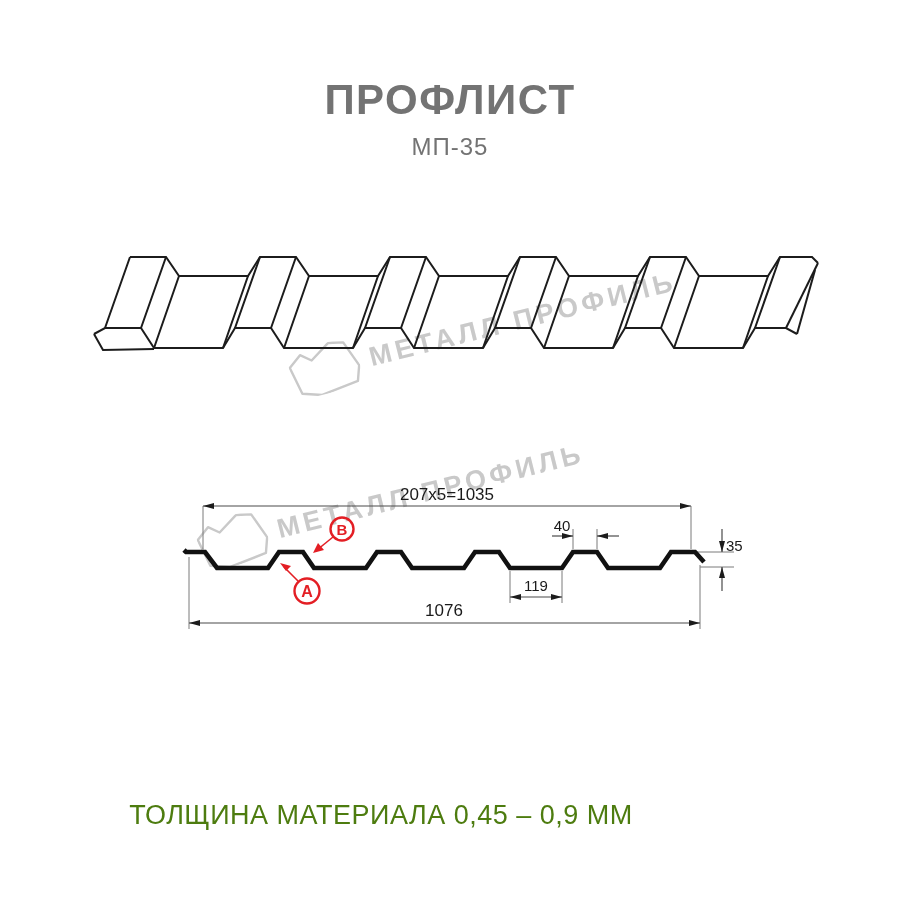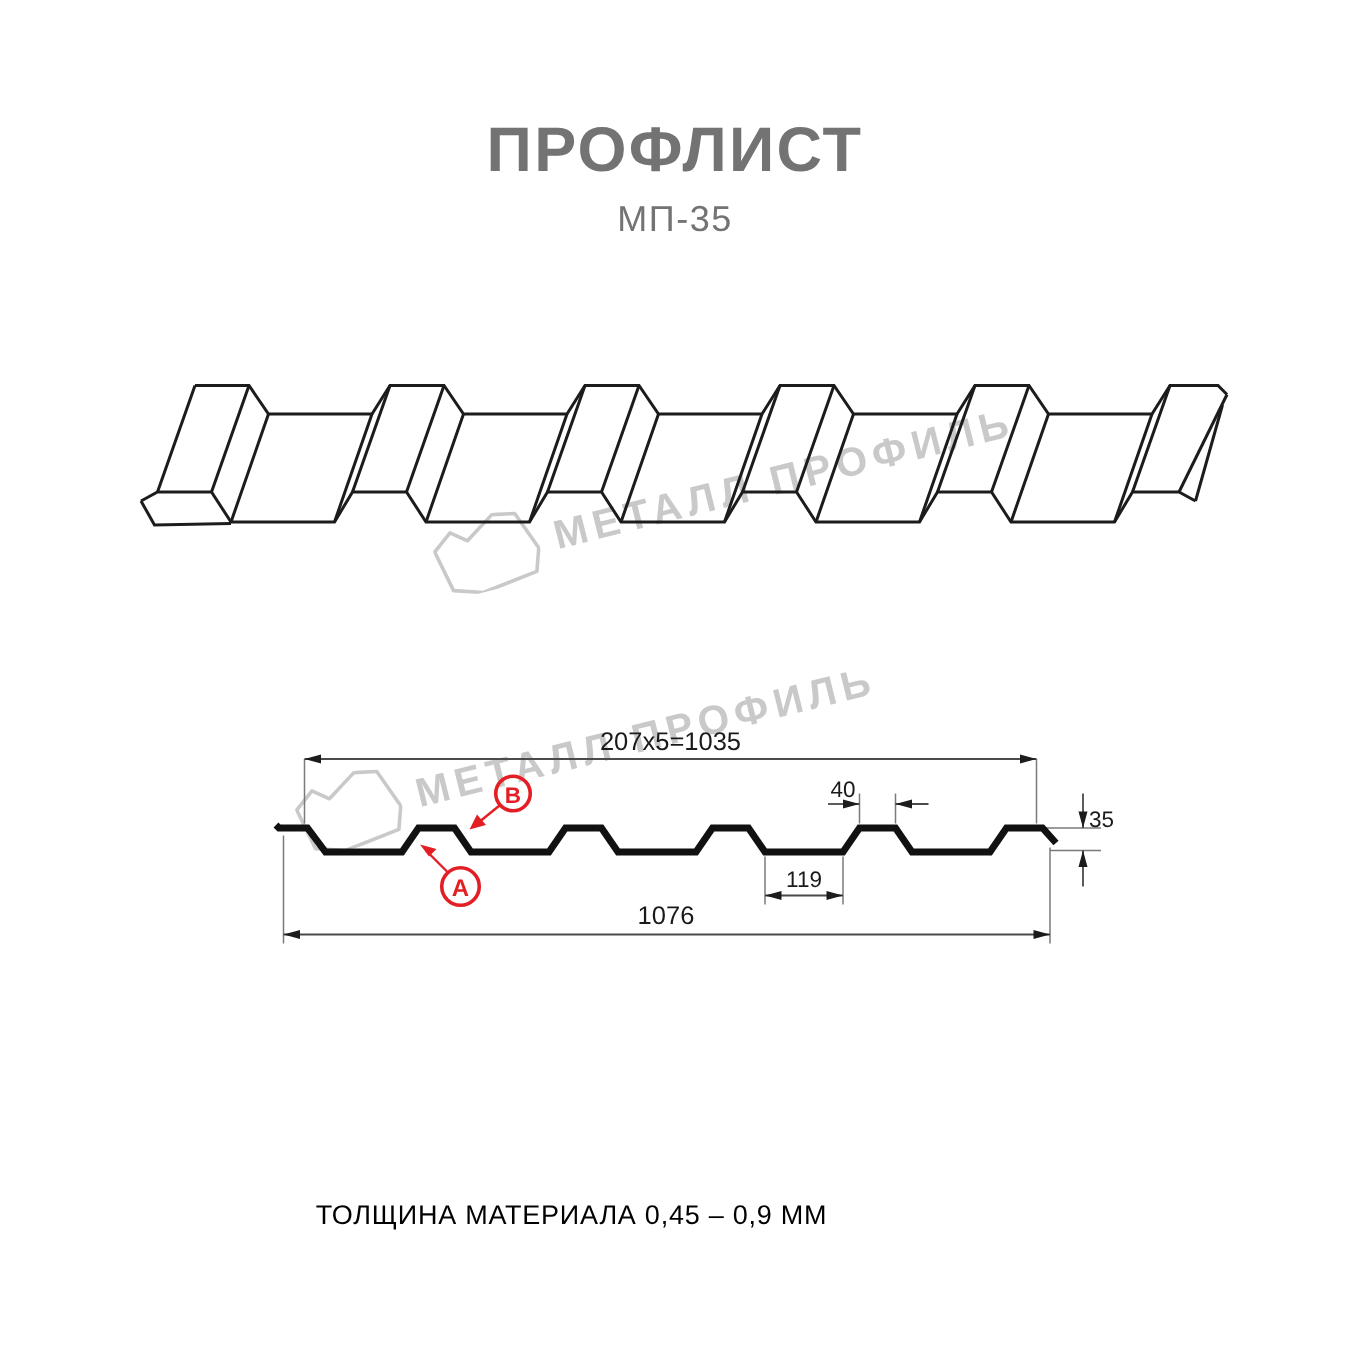"ТОЛЩИНА МАТЕРИАЛА 0,45 – 0,9" .thickness-note { color: #000000 -> #4d7c0f; font-size: 18px -> 27px }
